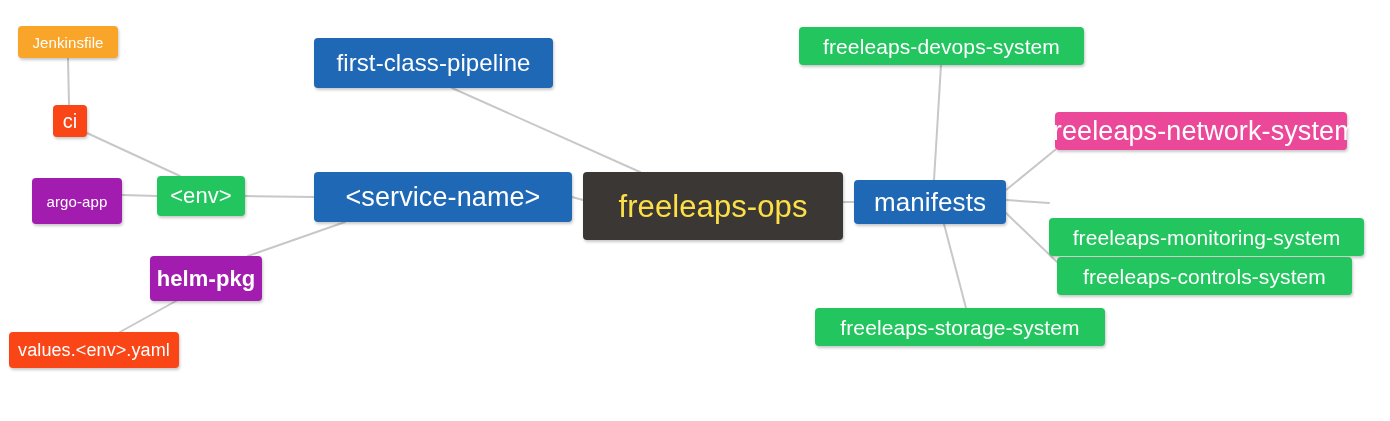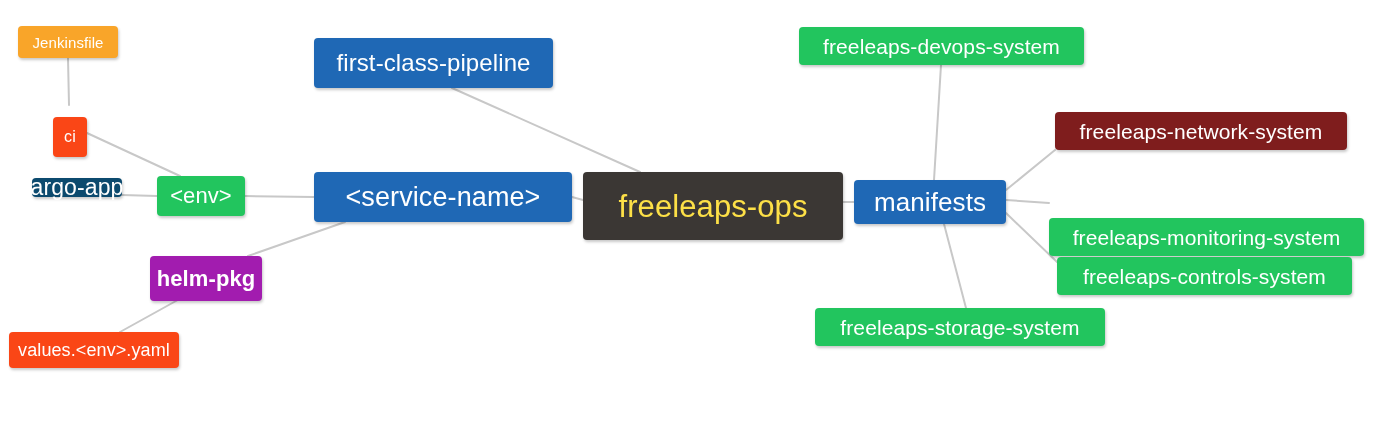"ci" div.node { font-size: 16px -> 20px; height: 40px -> 32px; margin-top: 12px -> none }
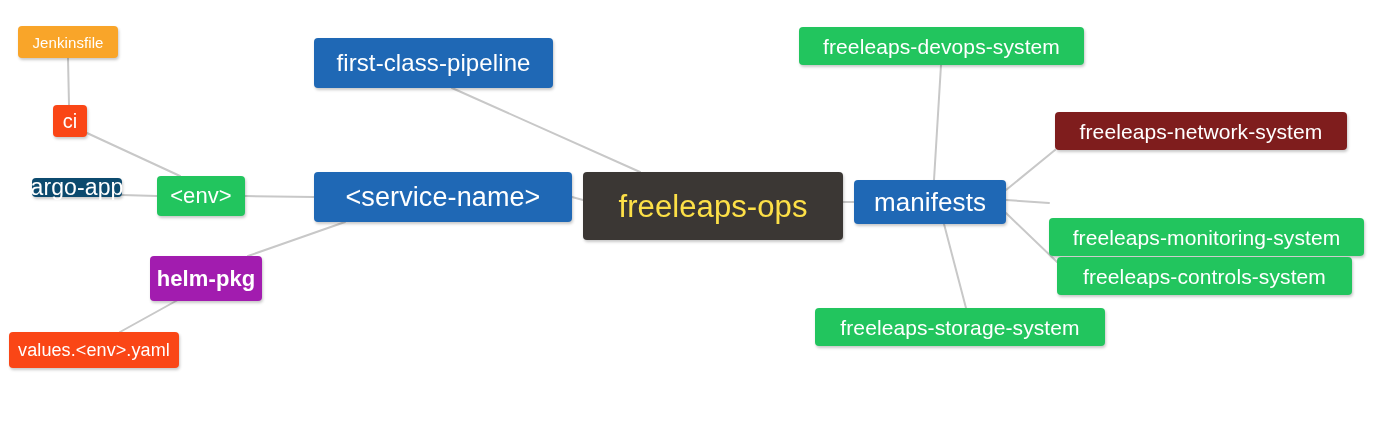"freeleaps-network-system" div.node { background: #7f1d1d -> #ec4899; font-size: 21px -> 27px }
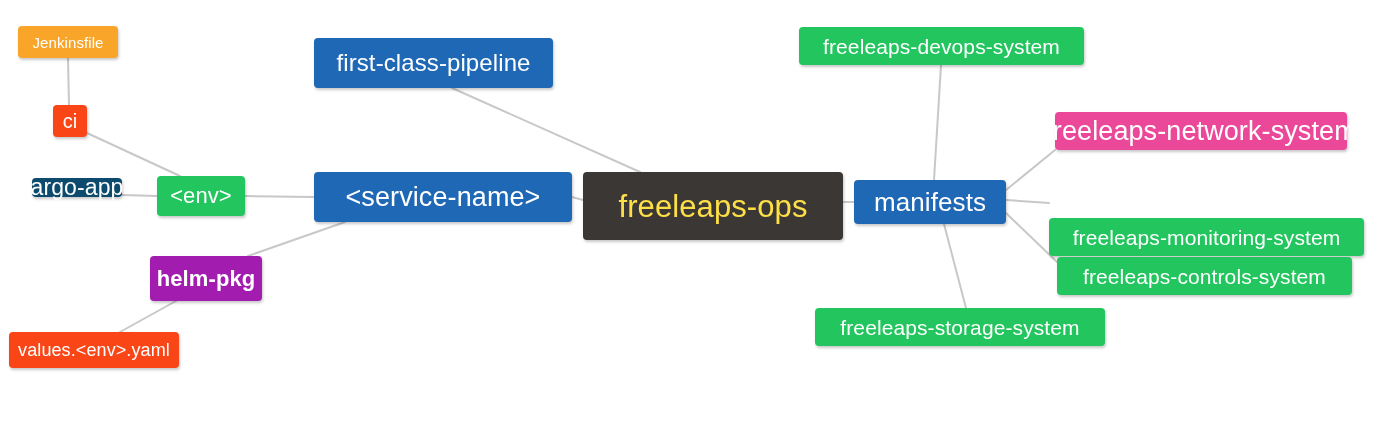"argo-app" div.node { background: #0c4a6e -> #a21caf; font-size: 23px -> 15px; height: 19px -> 46px }
